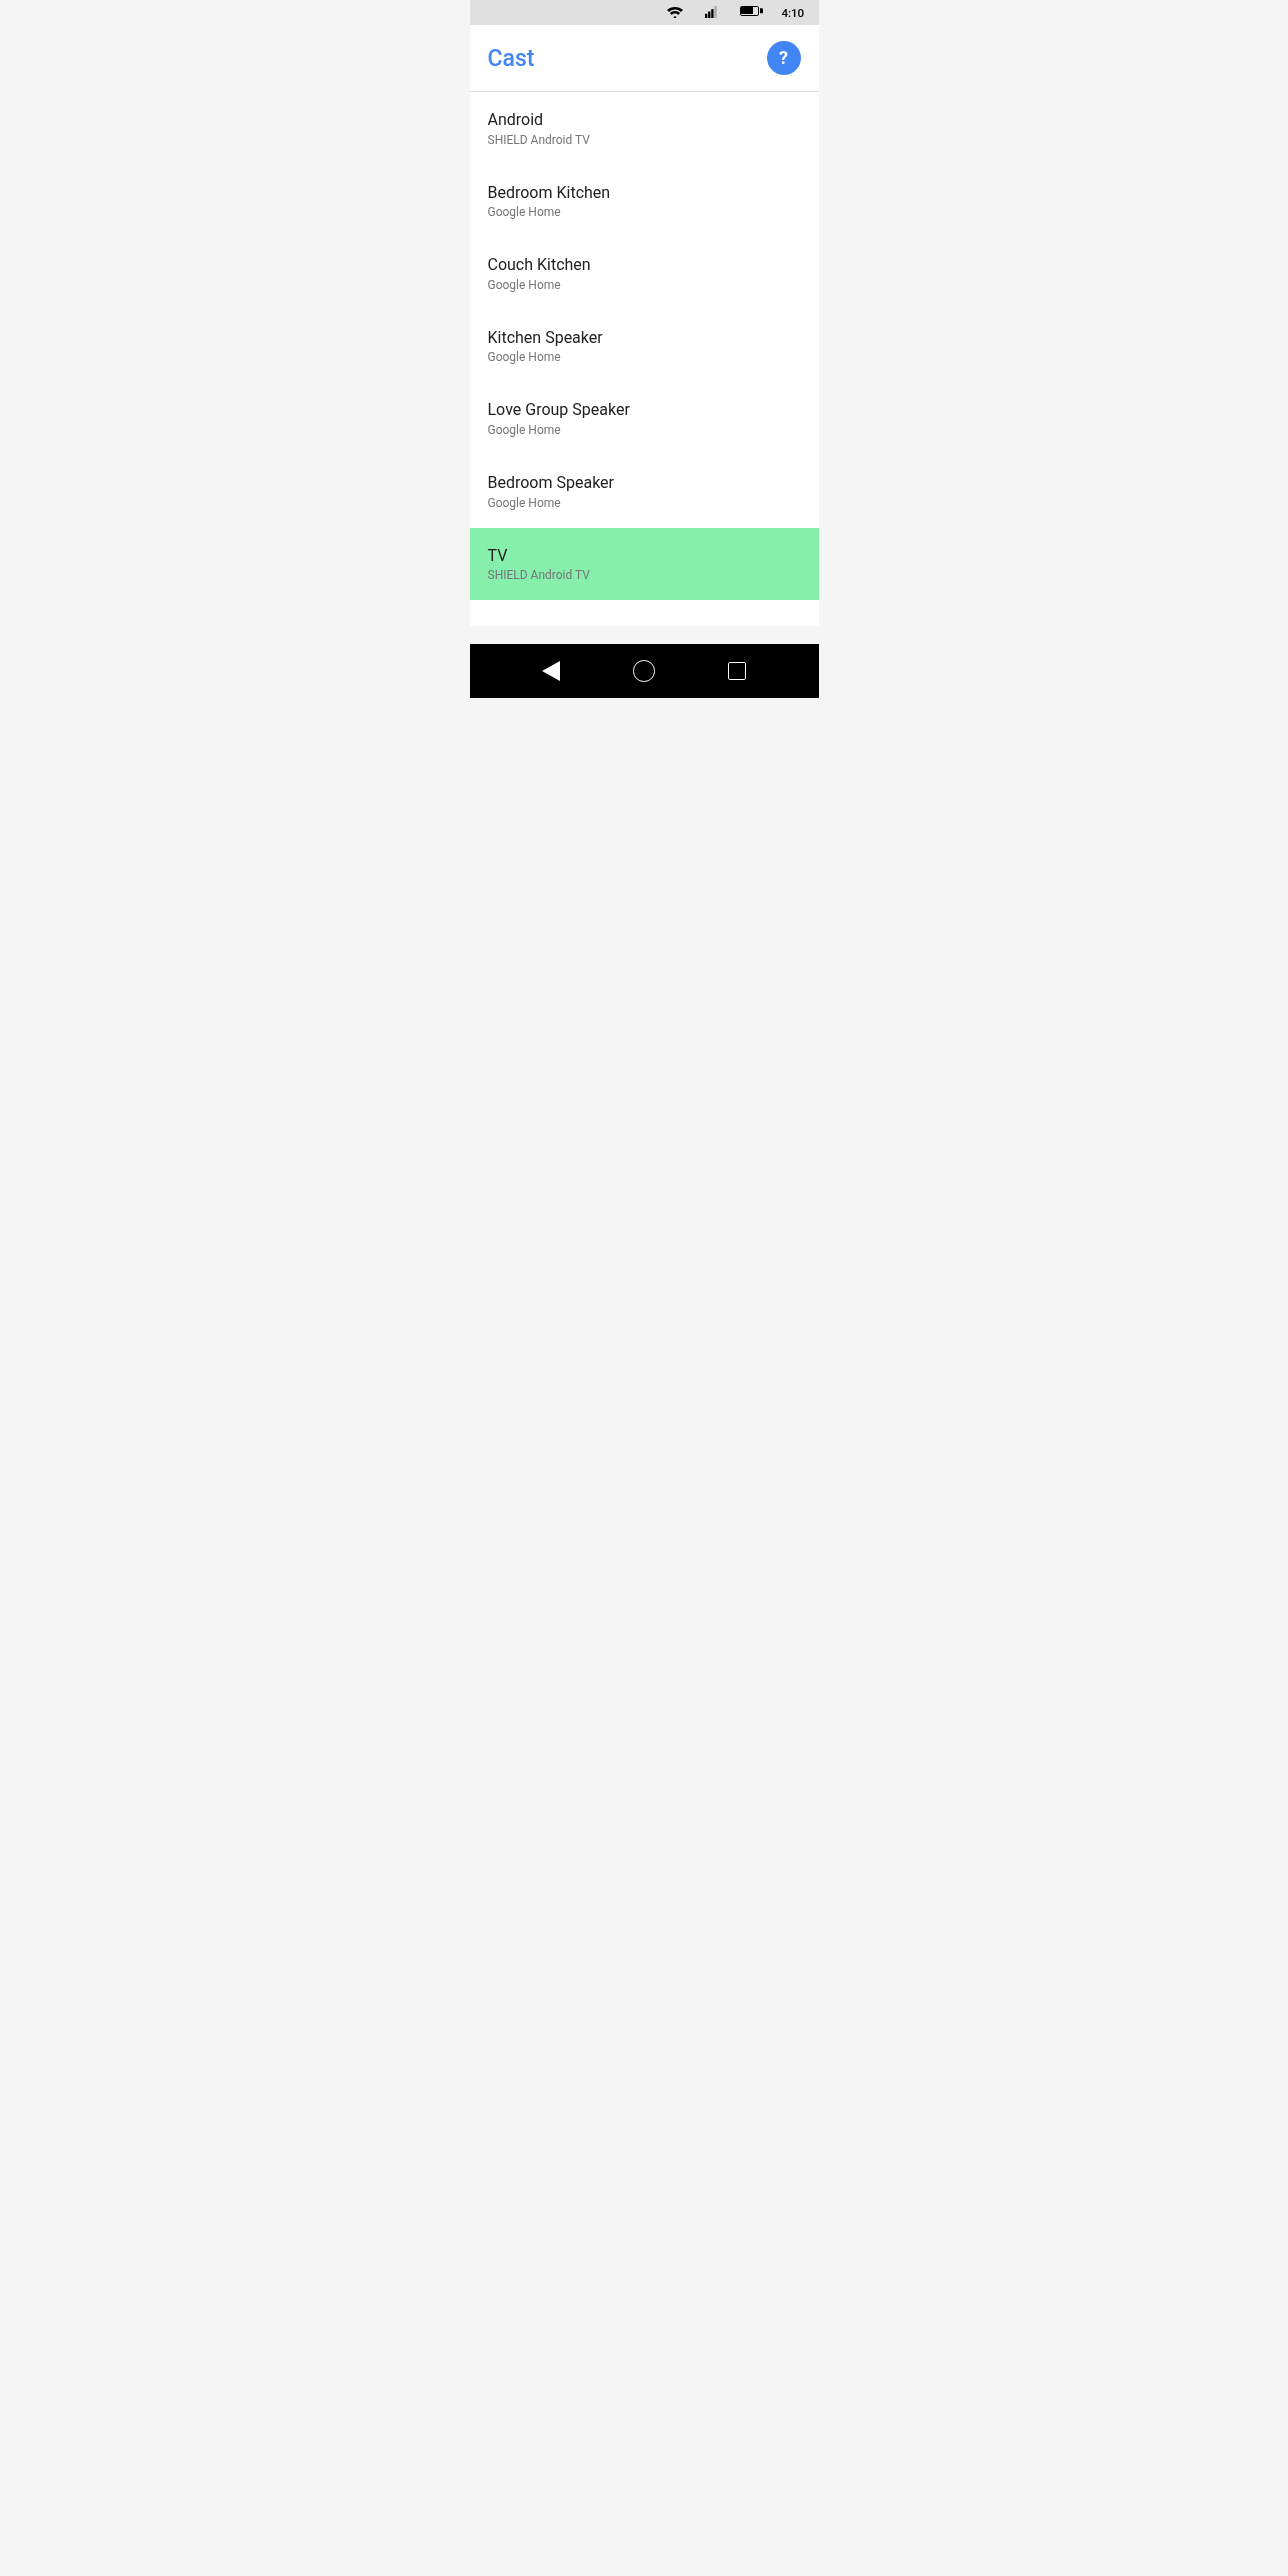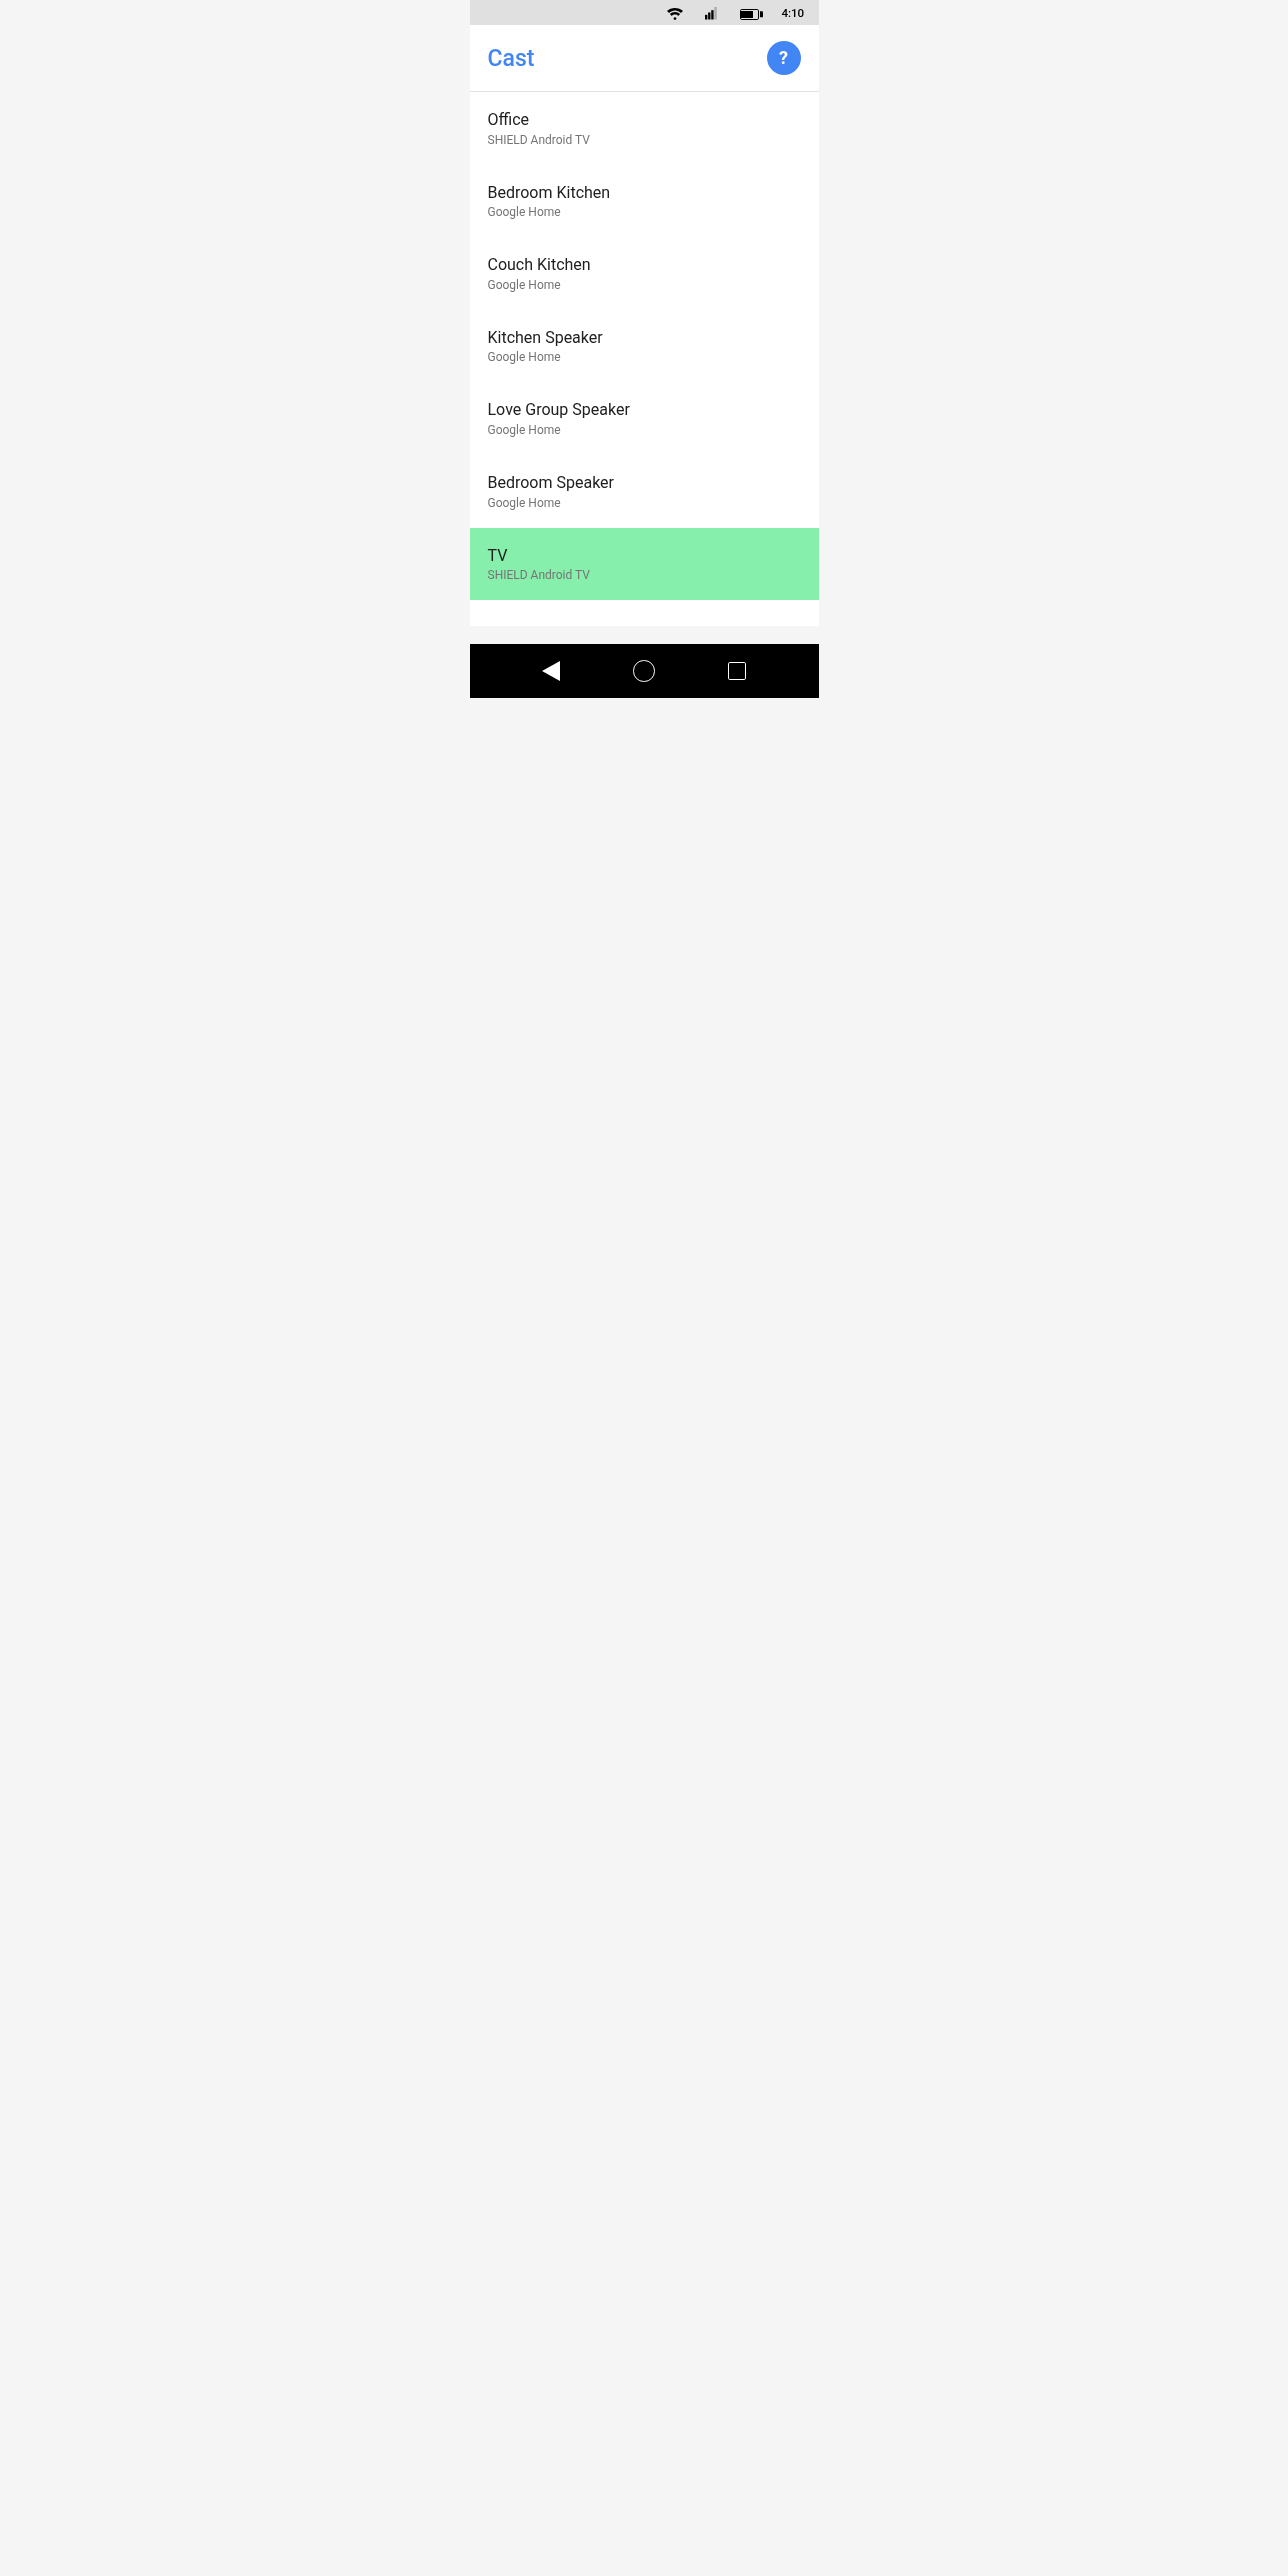"4:10" .status-icons { align-items: flex-end -> flex-start }
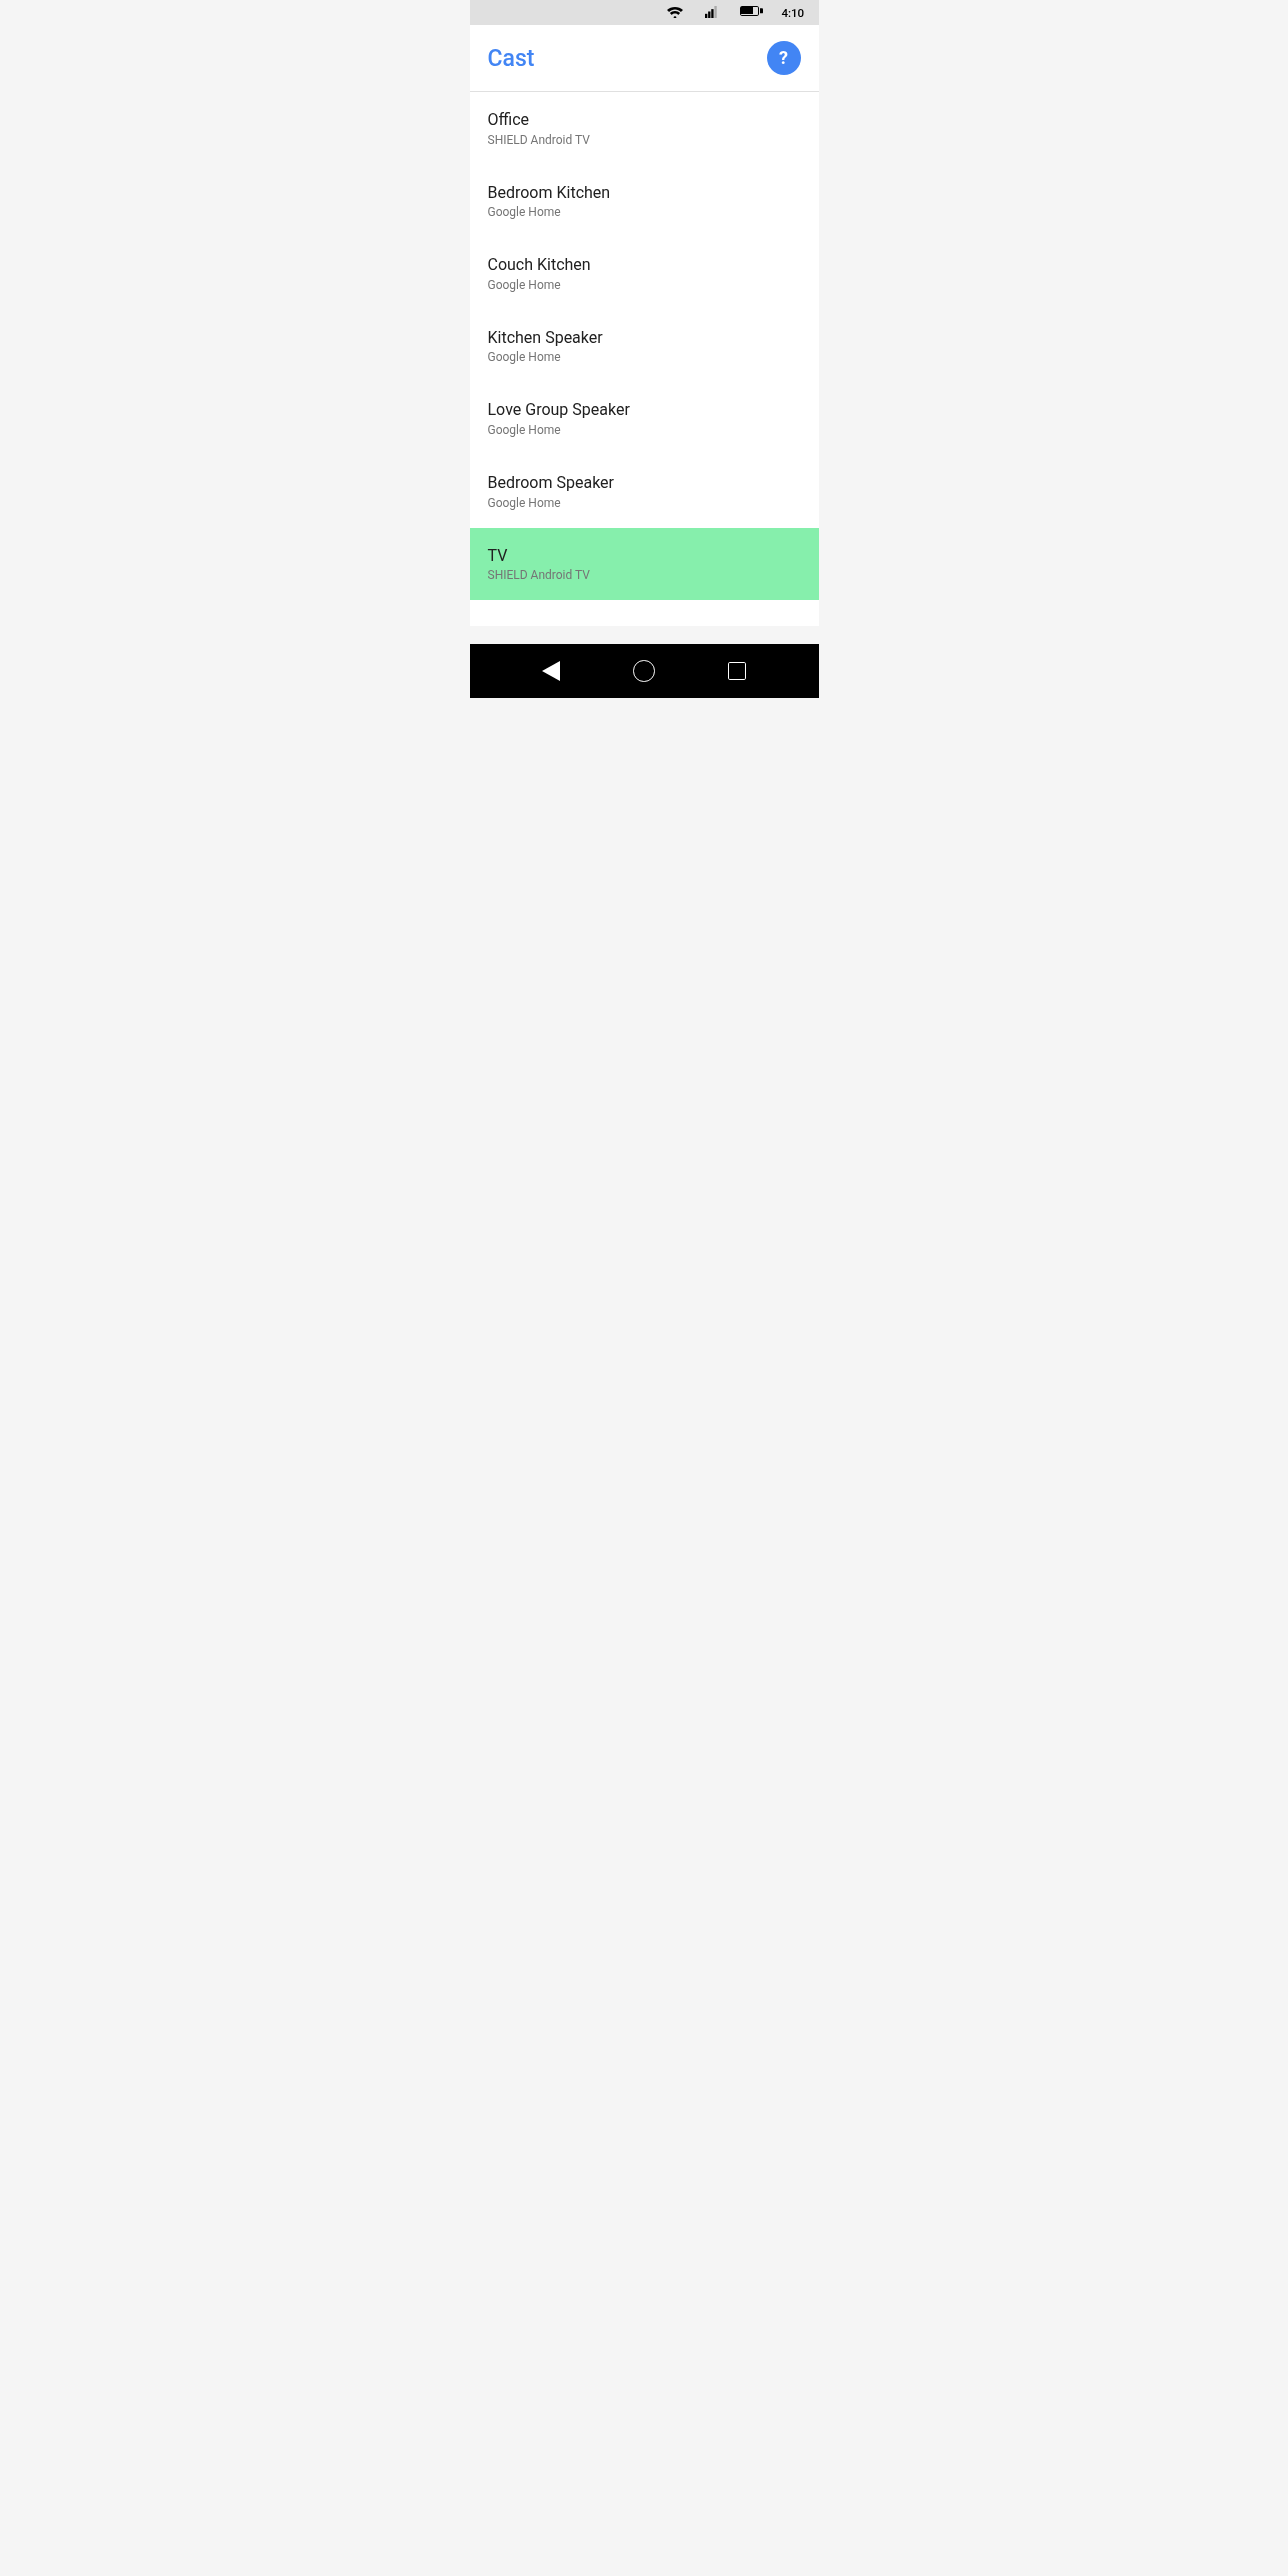"Office" div.device-name { text: Office -> Android }
